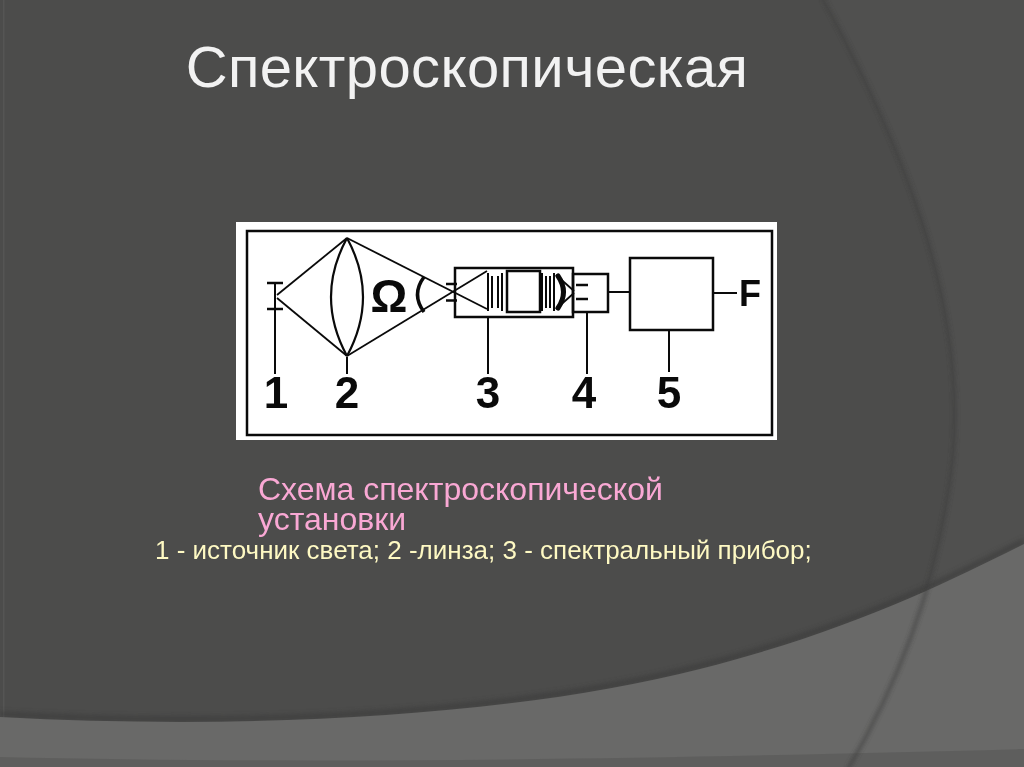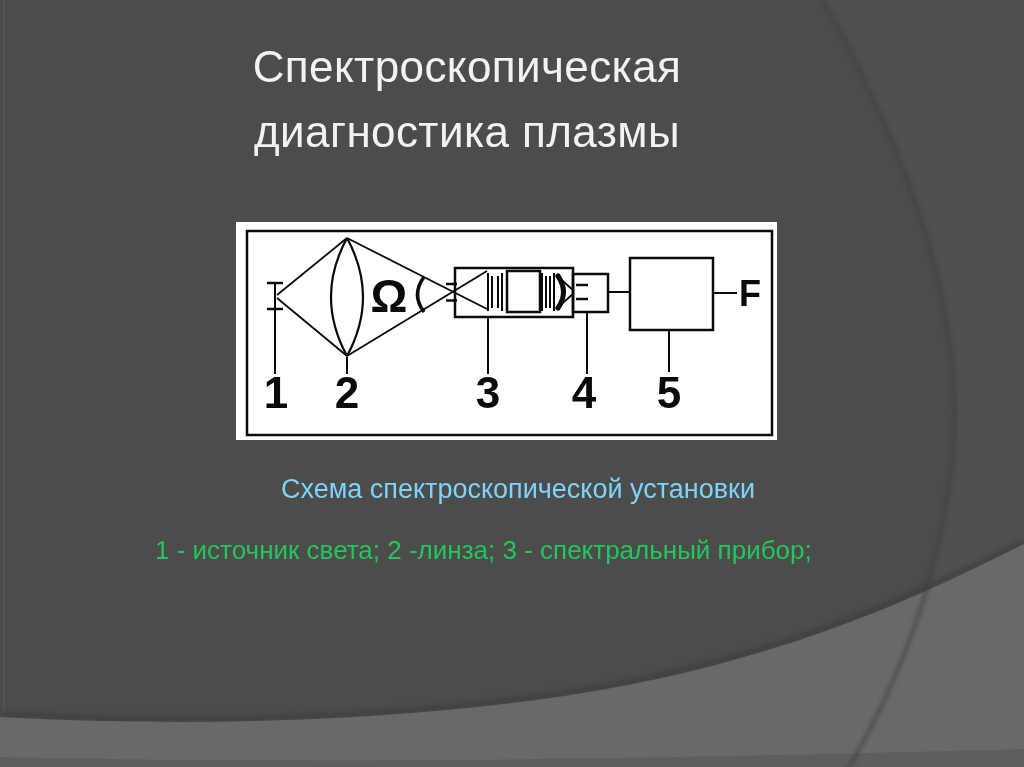"Спектроскопическая" .title { font-size: 44px -> 58px }
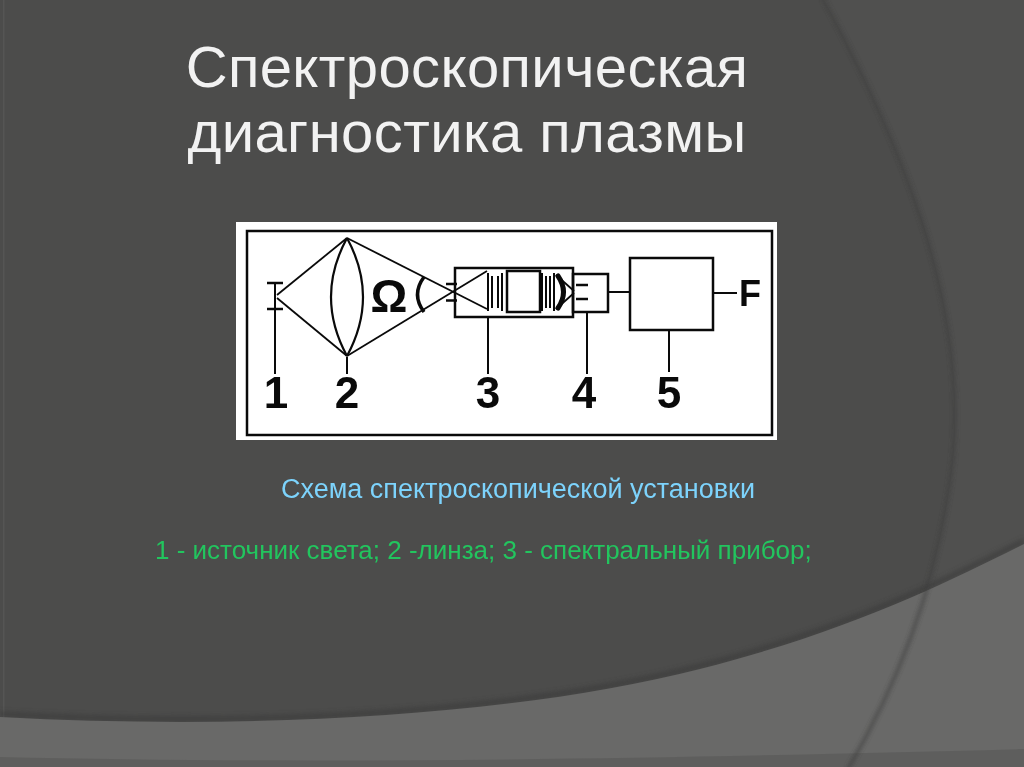"диагностика плазмы" div { html: <div>диагностика плазмы</div> -> none }
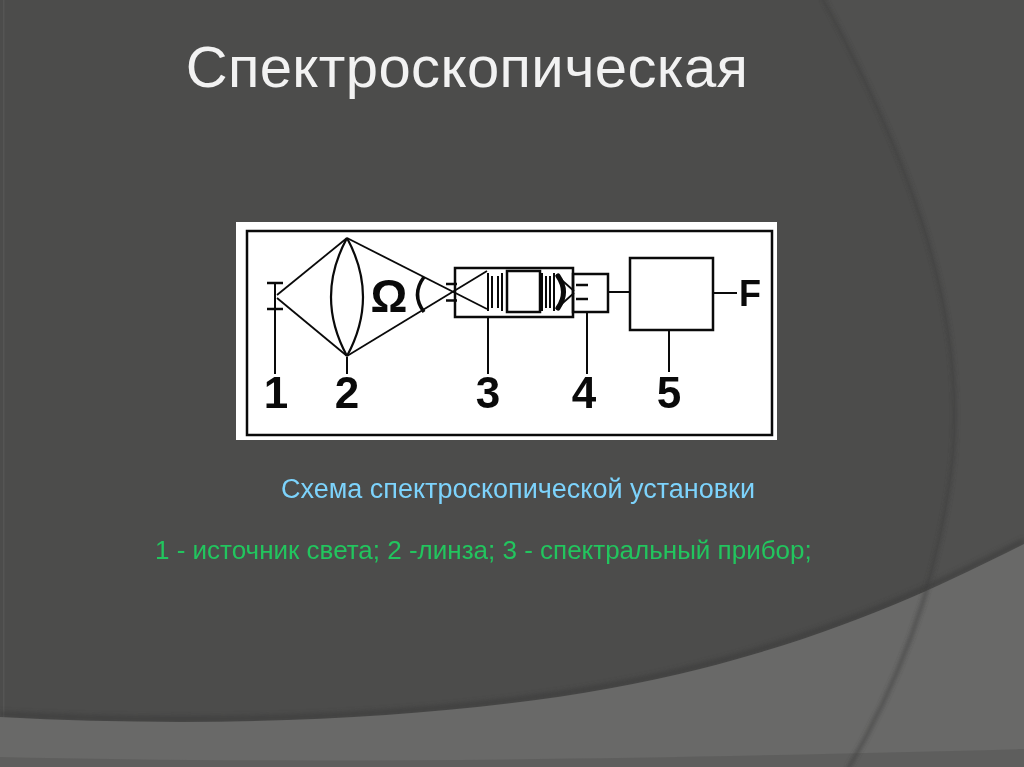"Схема спектроскопической установки" .caption { color: #7dd3fc -> #f9a8d4; font-size: 27px -> 32px; text-align: center -> left }
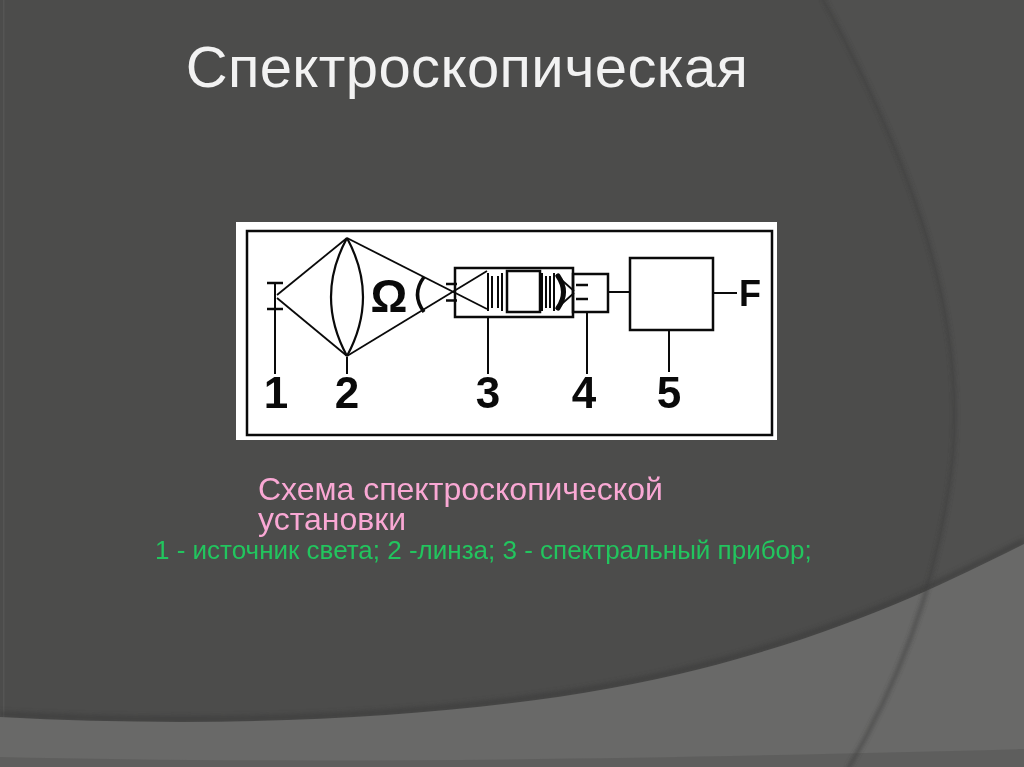"1 - источник света; 2" .legend { color: #22c55e -> #fef9c3 }
